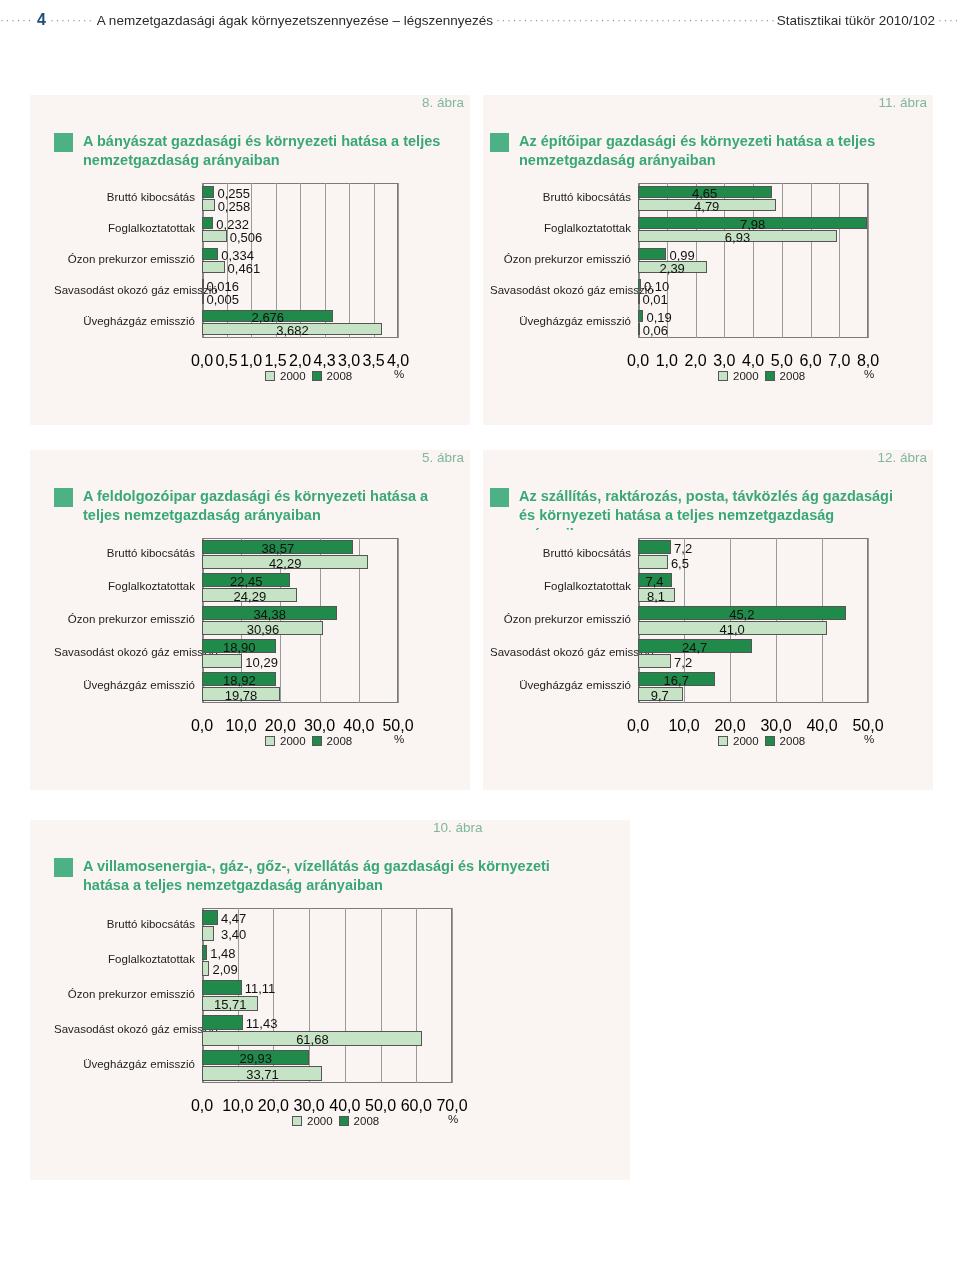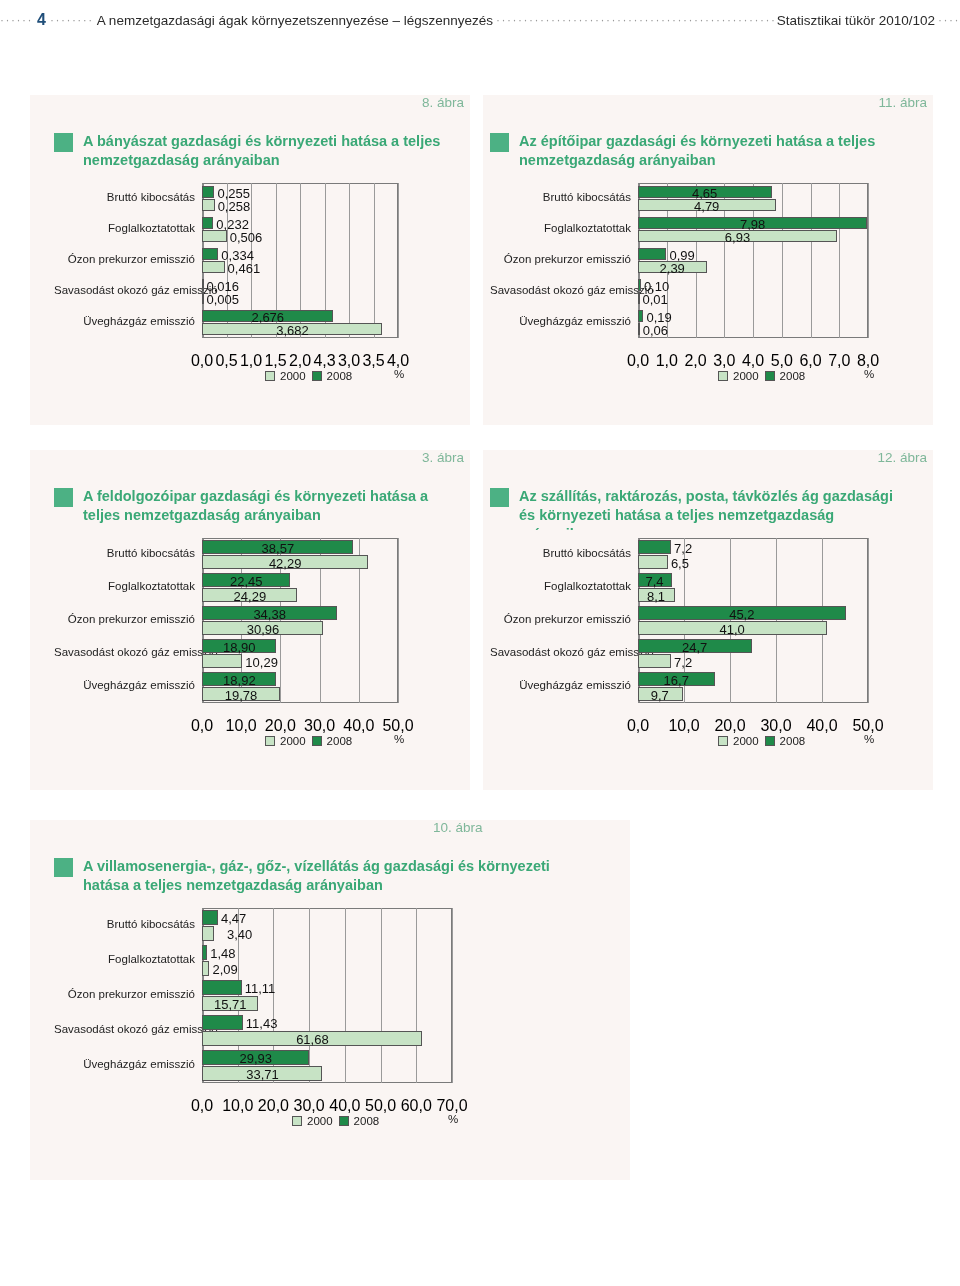"3. ábra" div.fig-no { text: 3 -> 5 }
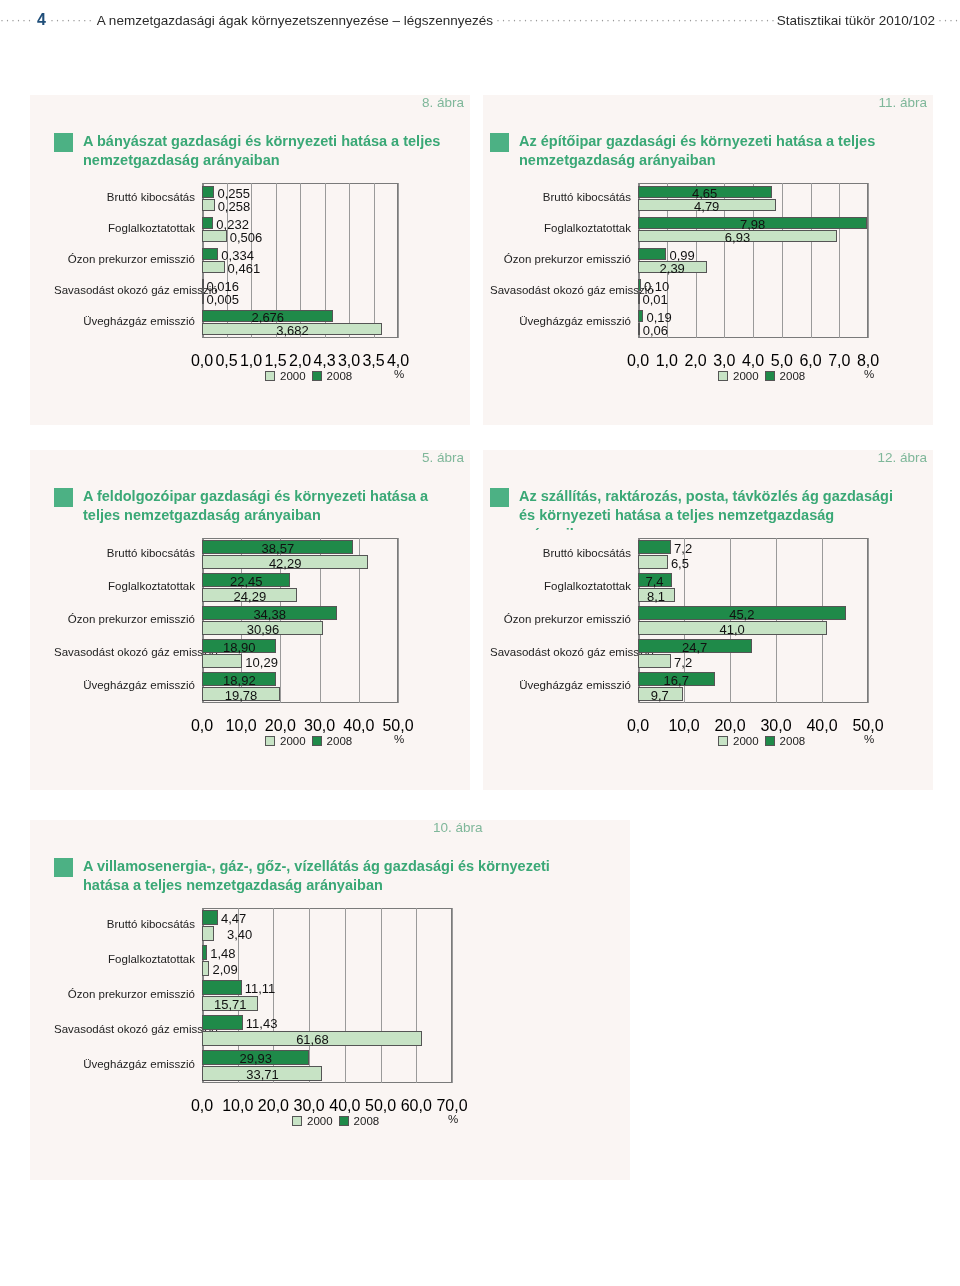"3,40" div.bar-val { left: 173px -> 167px }
